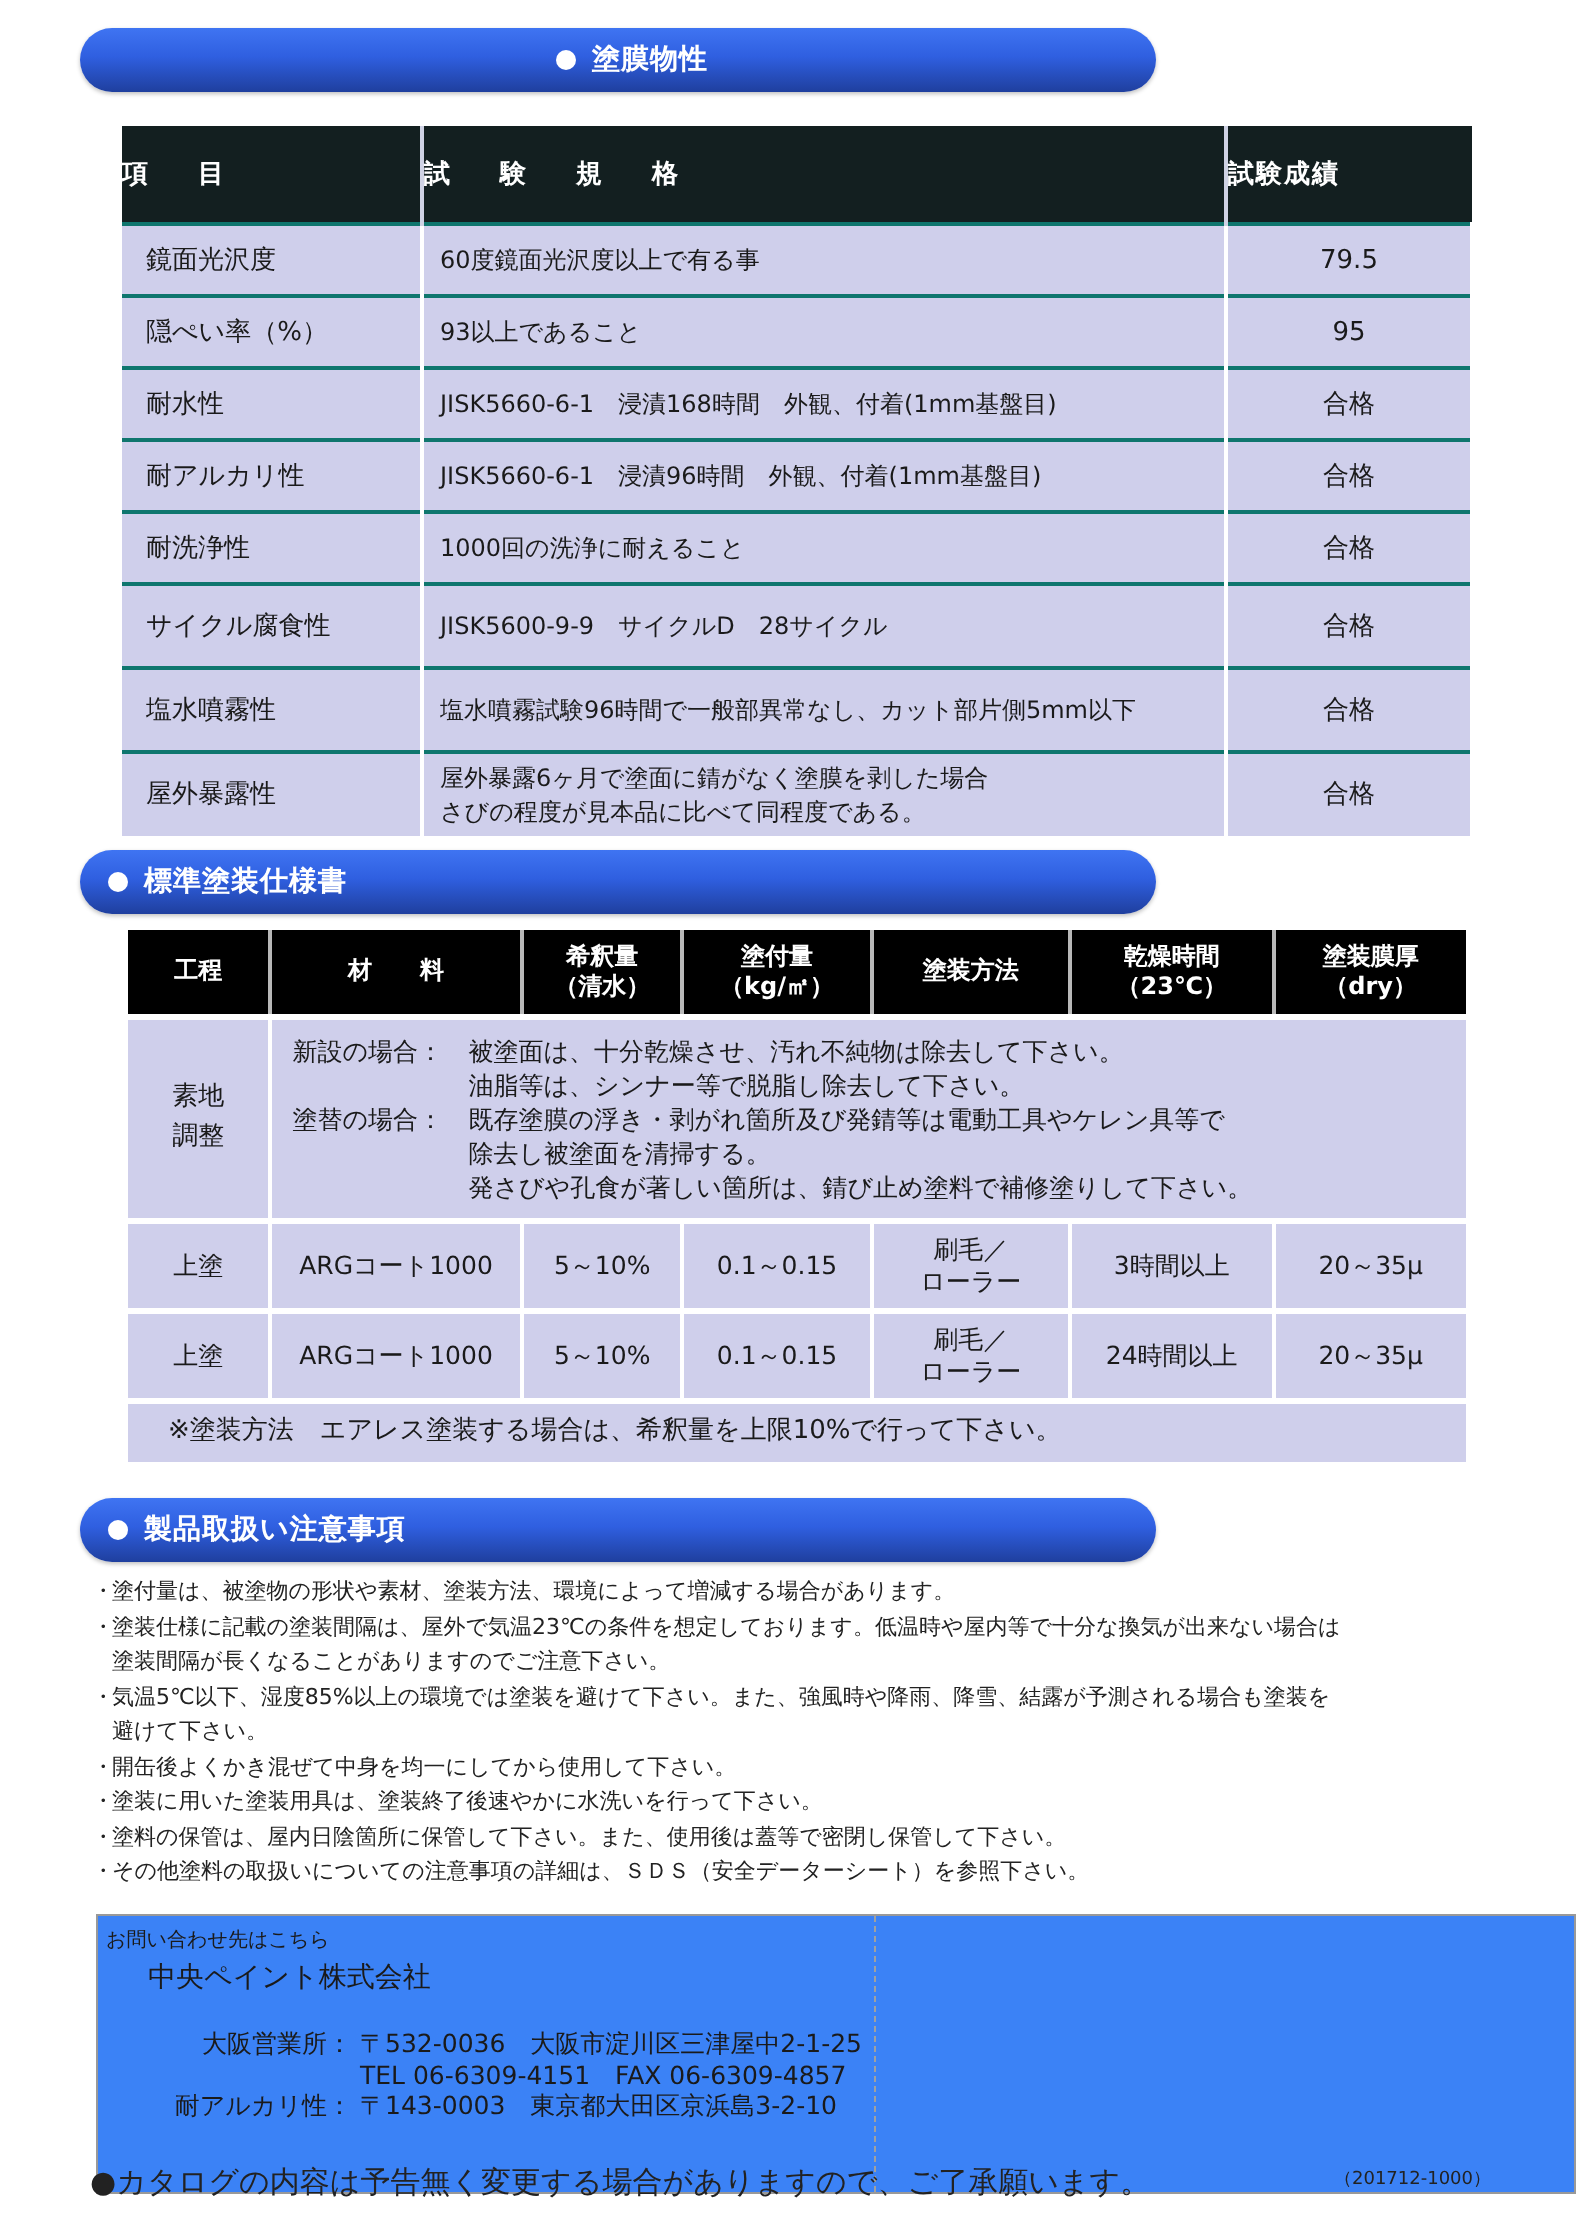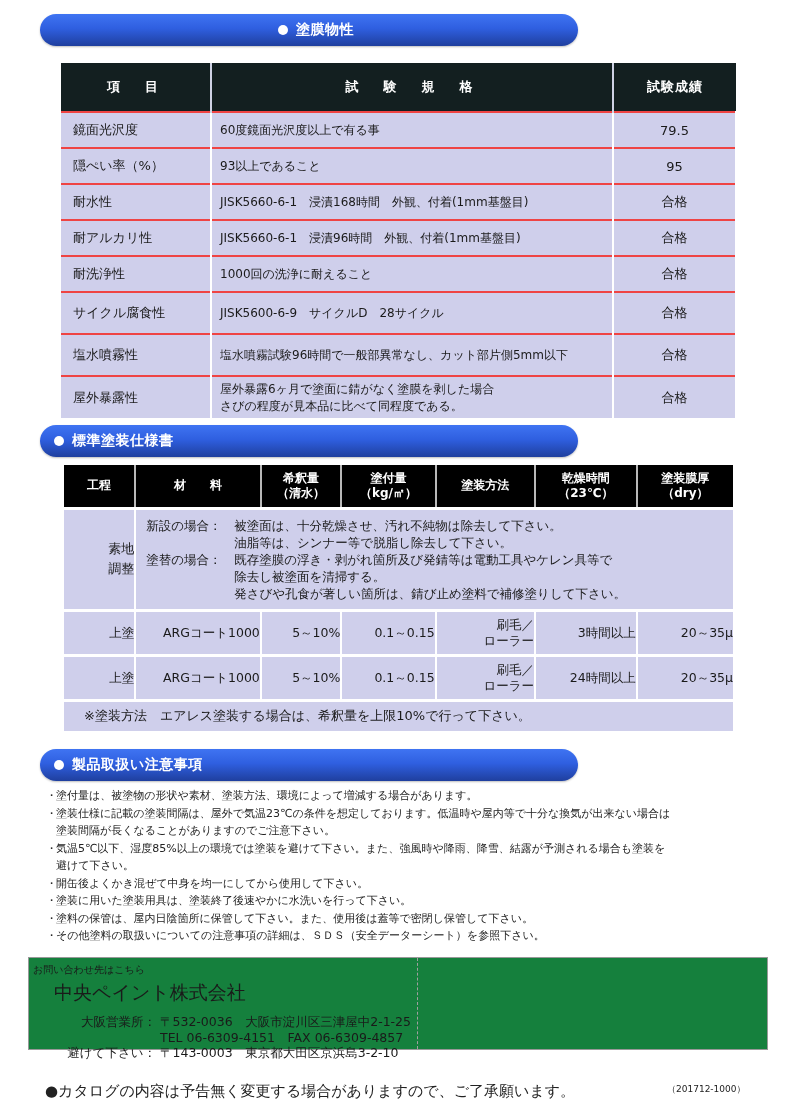"項 目" .props th { text-align: center -> left }
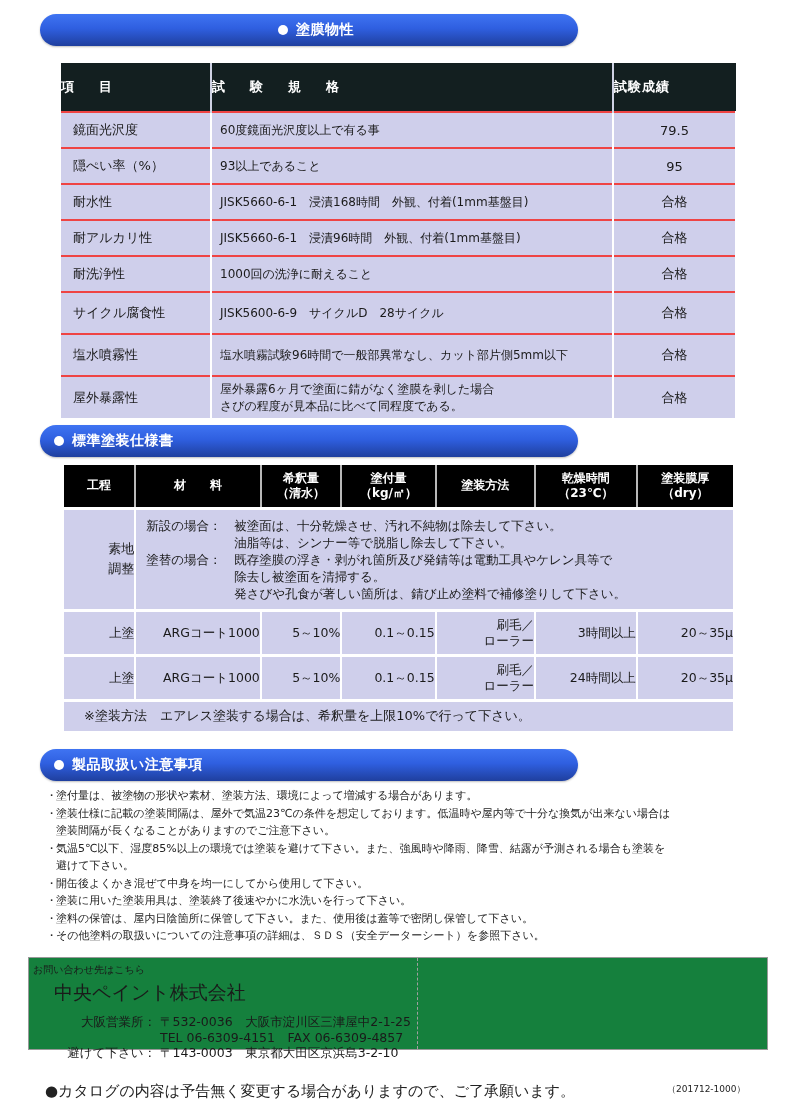"鏡面光沢度" .props td { border-top: 2px solid #ef4444 -> 2px solid #0f766e }
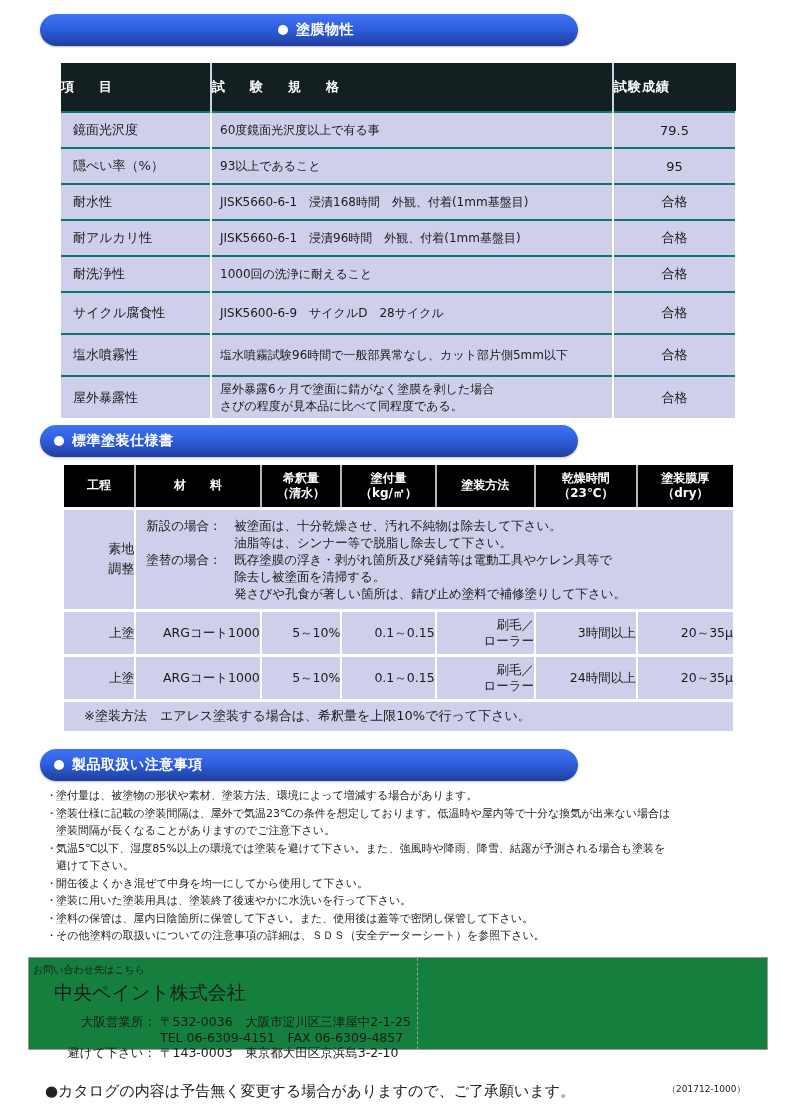"JISK5600-6-9 サイクルD 28サイクル" td.spec { text: JISK5600-6-9 -> JISK5600-9-9 }
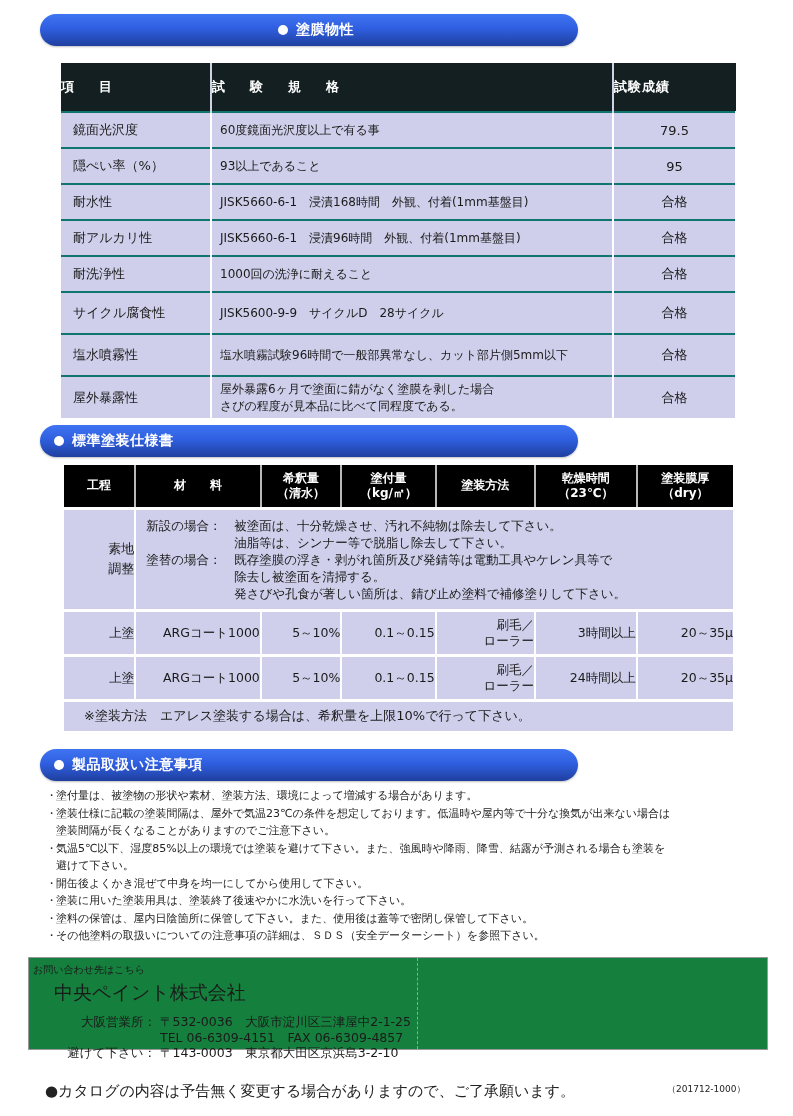"素地" .spec-table td { text-align: right -> center }
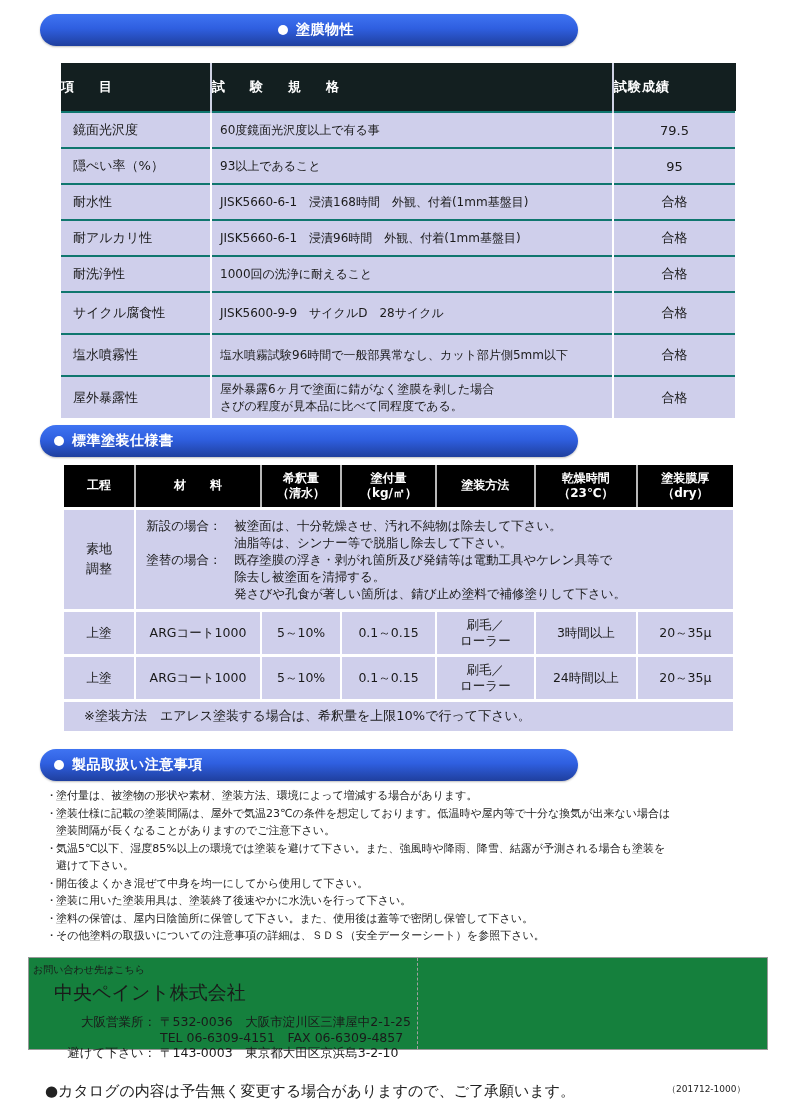"お問い合わせ先はこちら" .contact-box { background: #15803d -> #3b82f6; height: 93px -> 140px; left: 28px -> 48px }
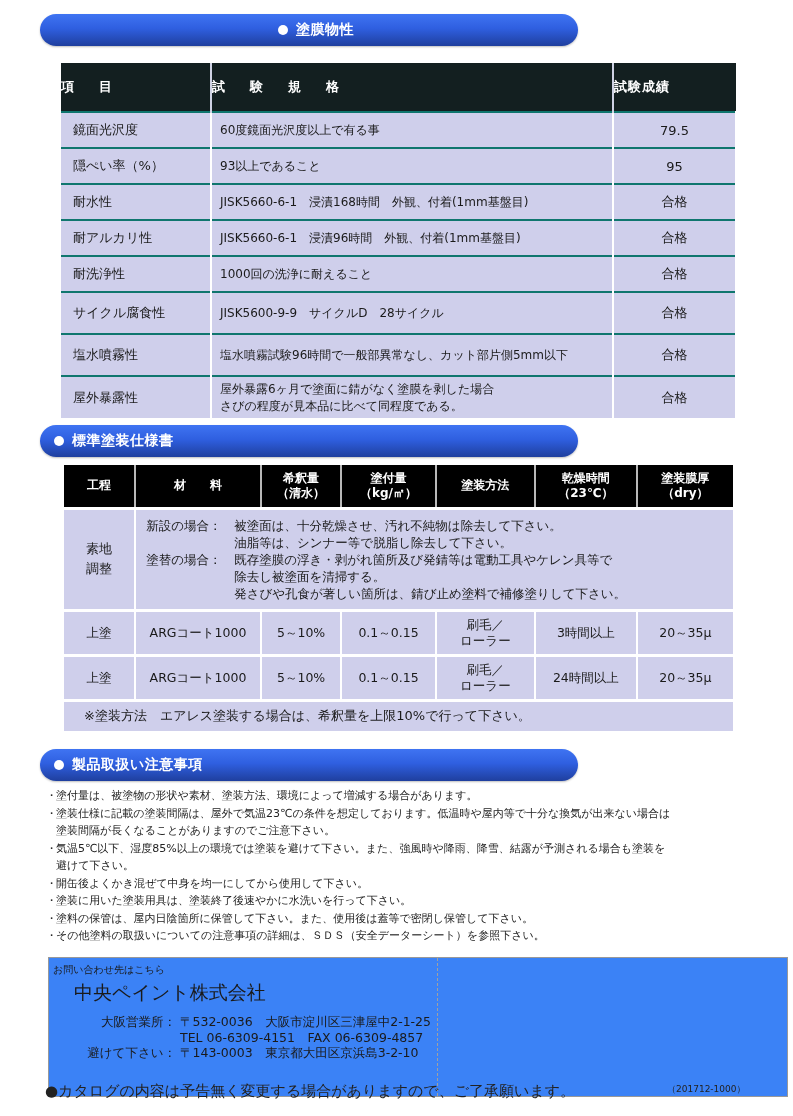"中央ペイント株式会社" .contact-box .company { font-size: 19px -> 14px }
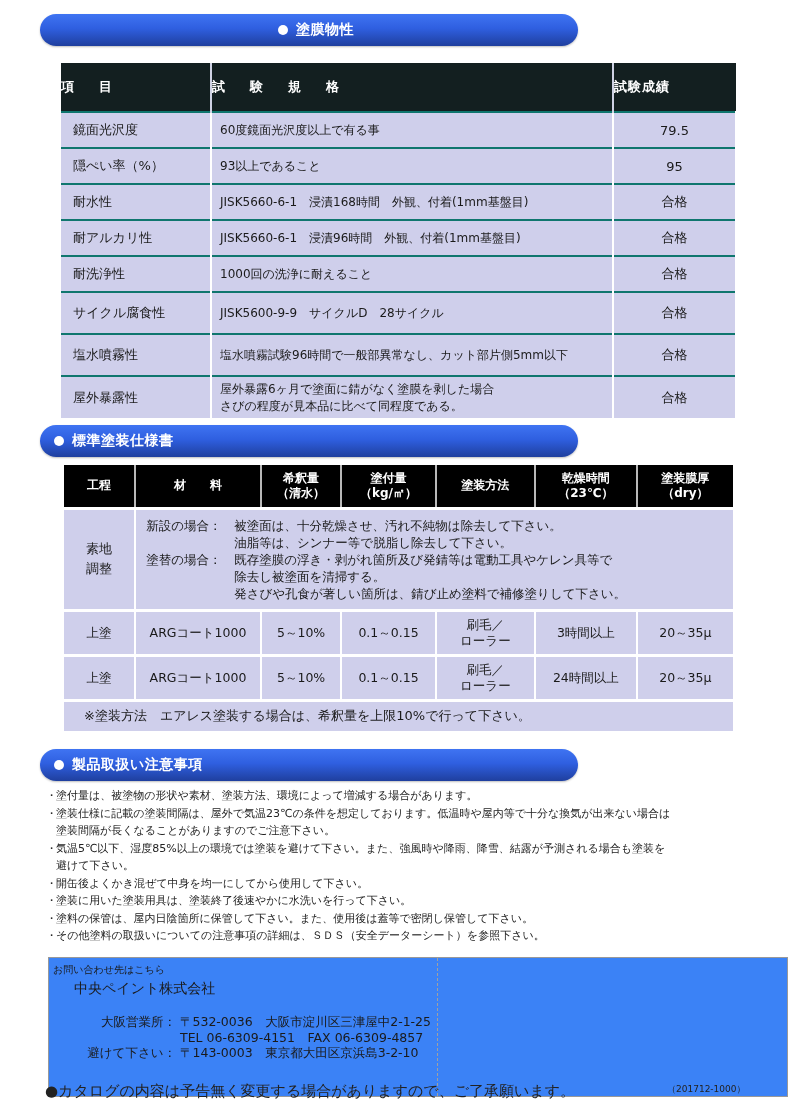"避けて下さい：" span.name { text: 避けて下さい -> 耐アルカリ性 }
